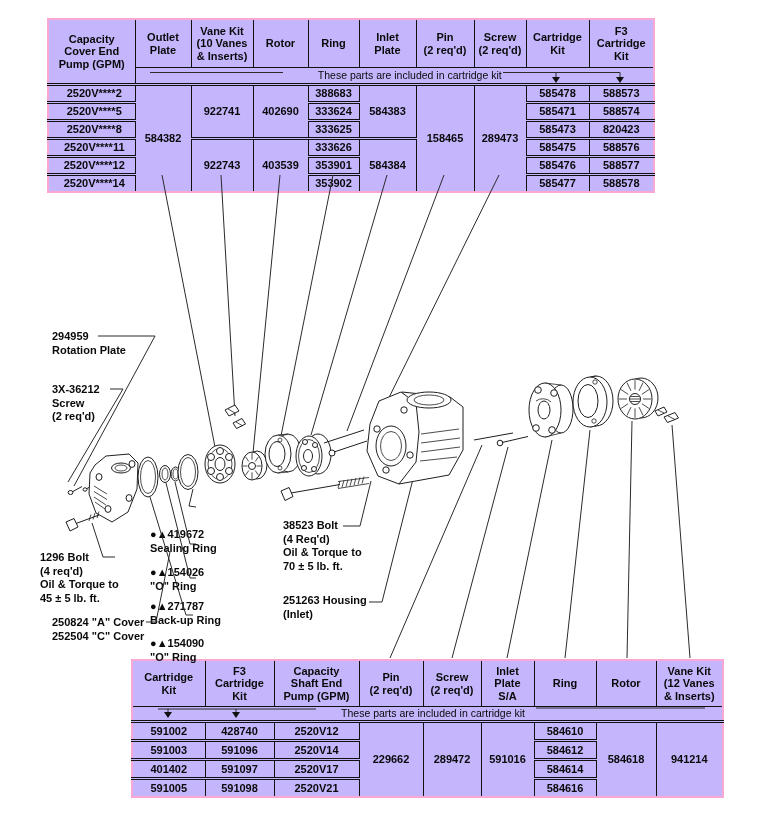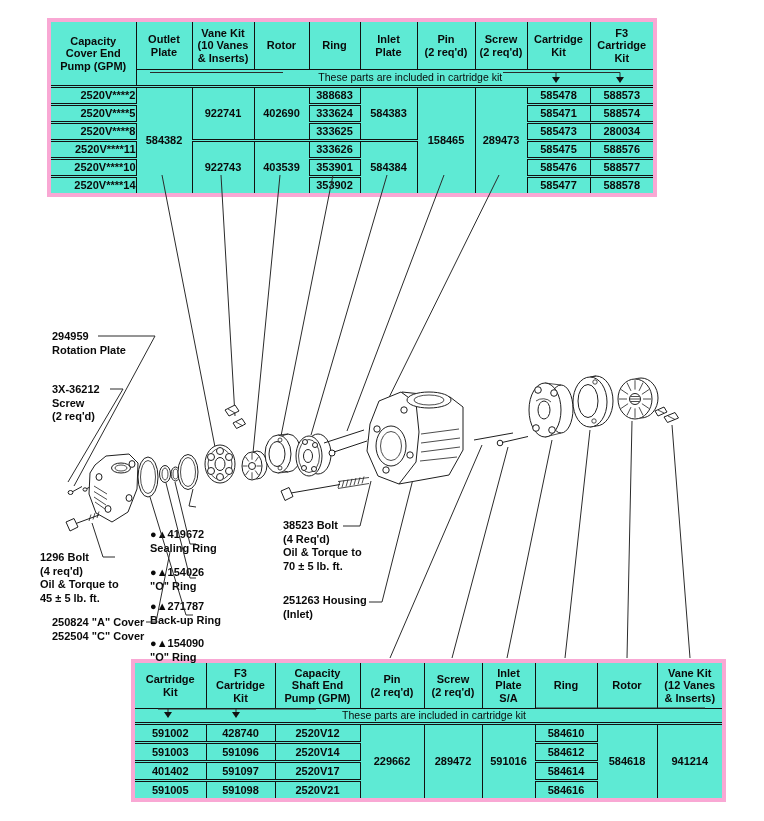"Capacity" table.parts { background: #5eead4 -> #c4b5fd; border: 4px solid #f9a8d4 -> 2px solid #f9a8d4 }
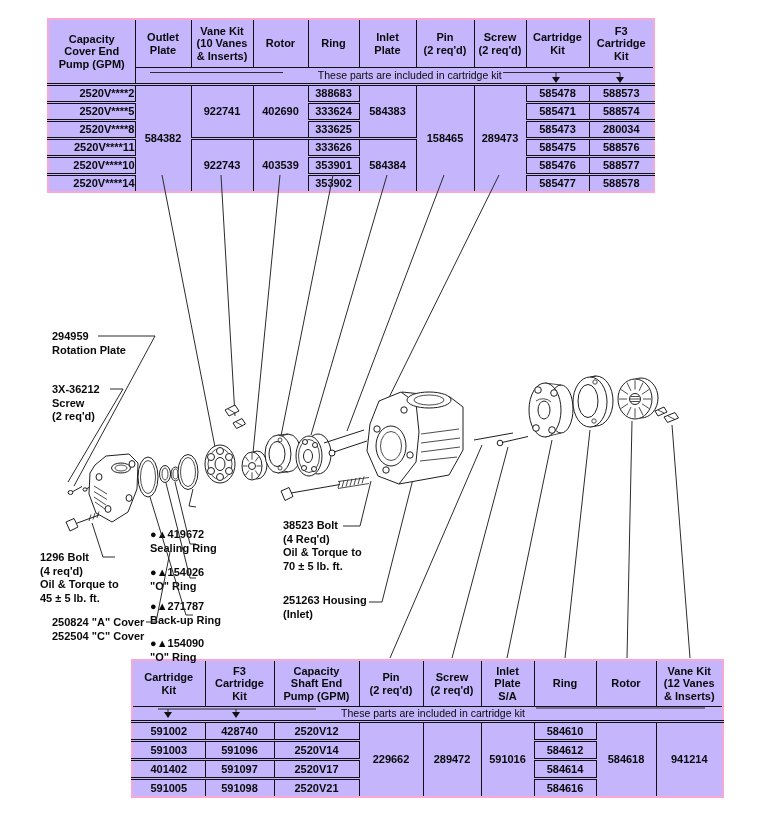"2520V****2" table.parts td.pump { text-align: right -> center }
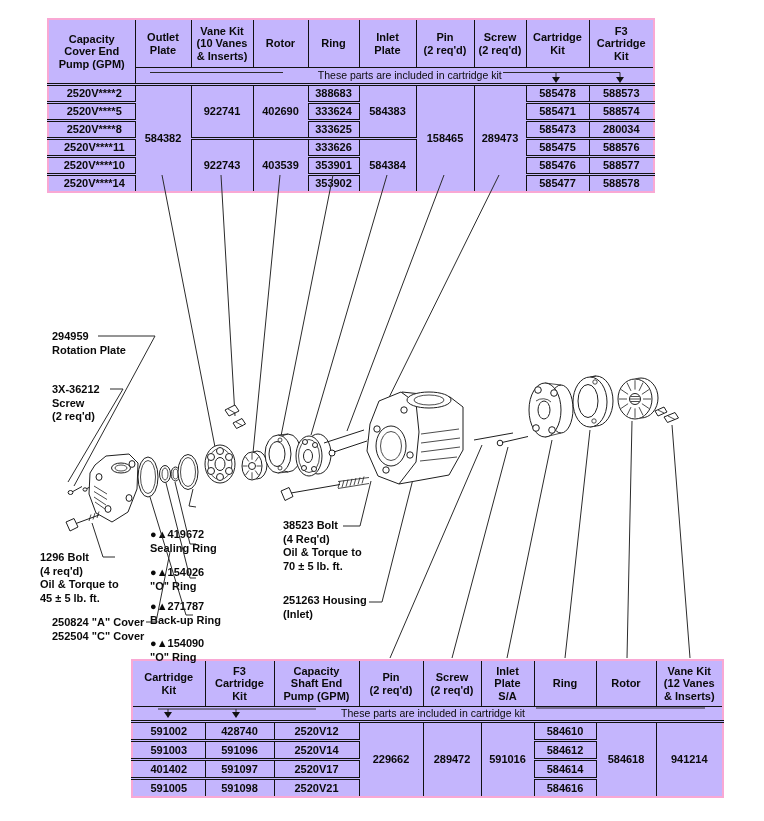"280034" td { text: 280034 -> 820423 }
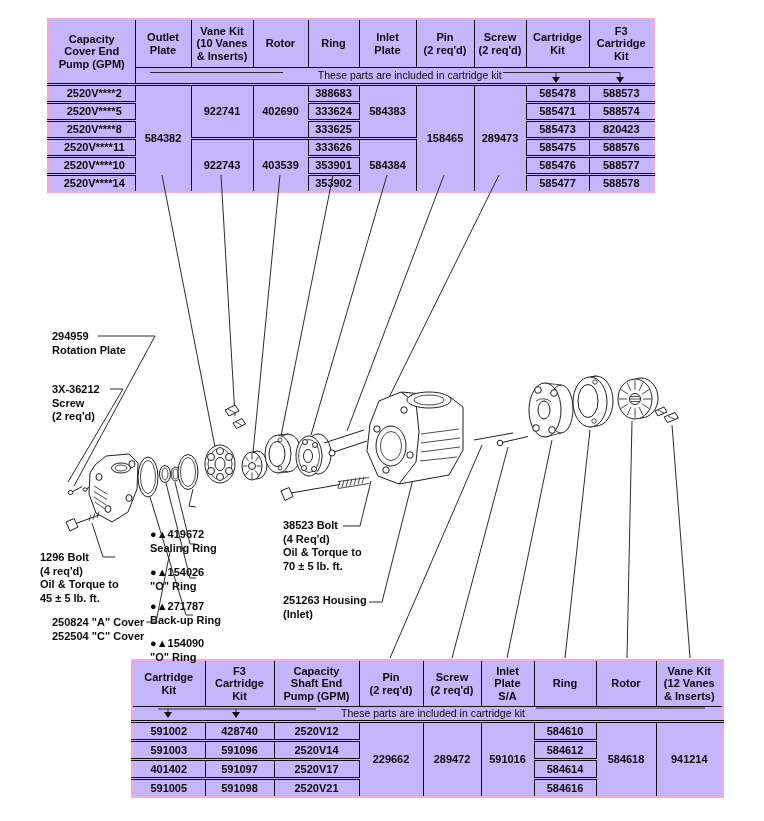"2520V****10" td.pump { text: 10 -> 12 }
